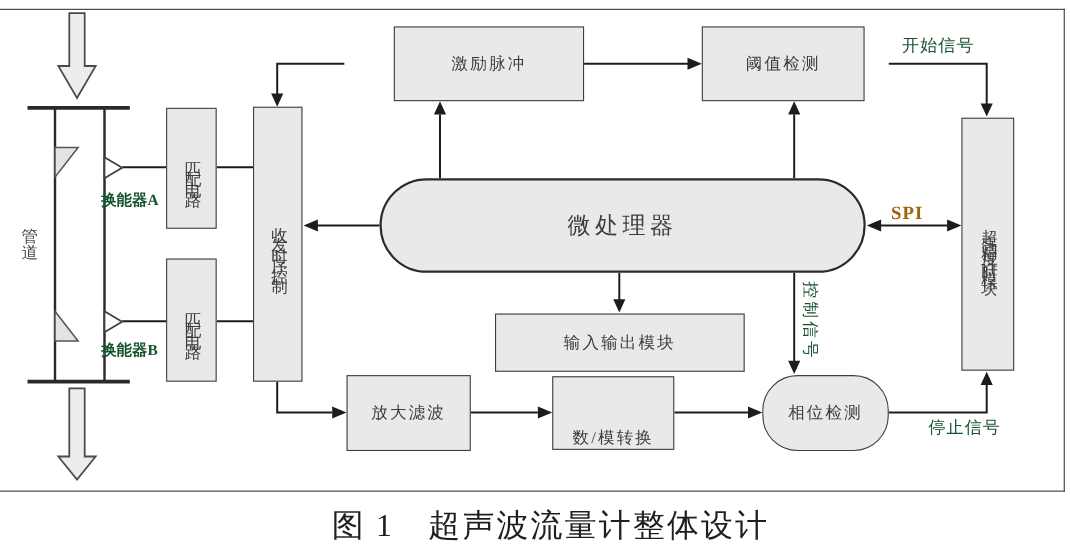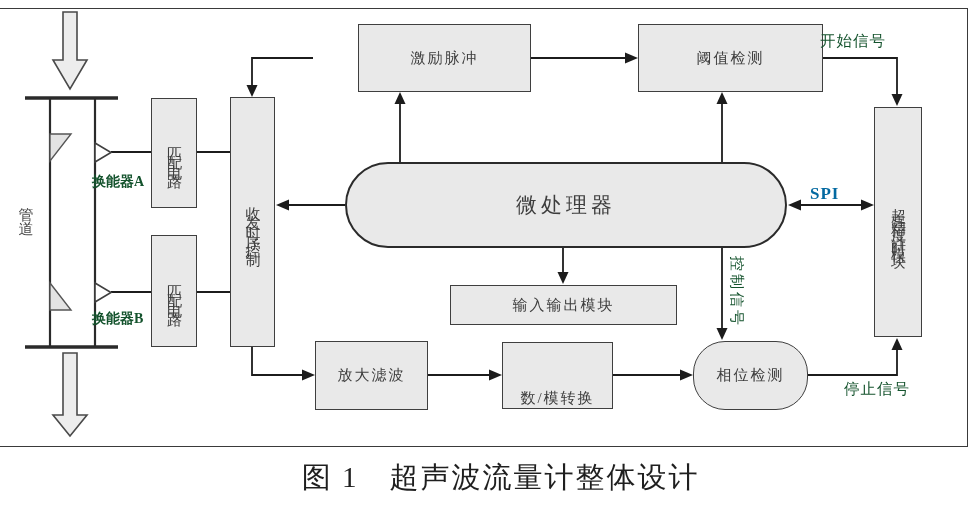"阈值检测" div.box { width: 185px -> 148px }
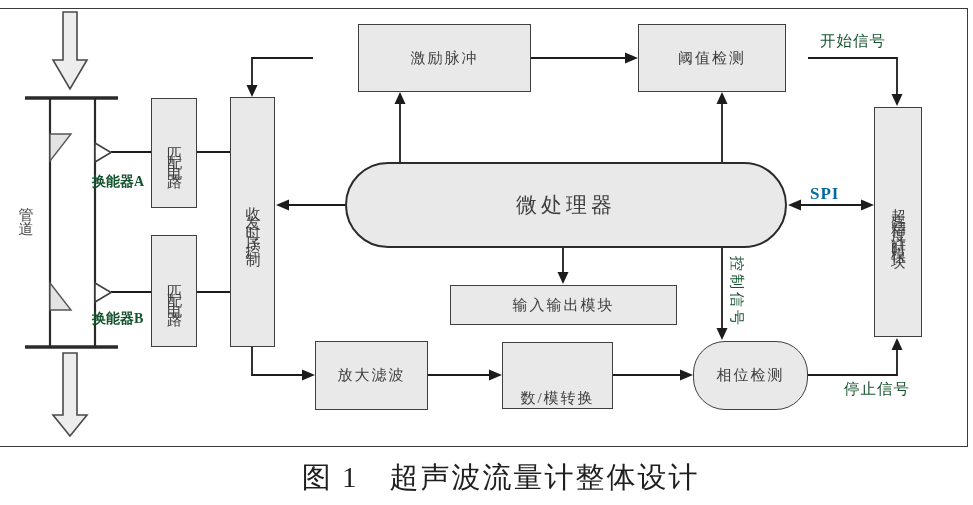"SPI" .spi { color: #0369a1 -> #a16207 }
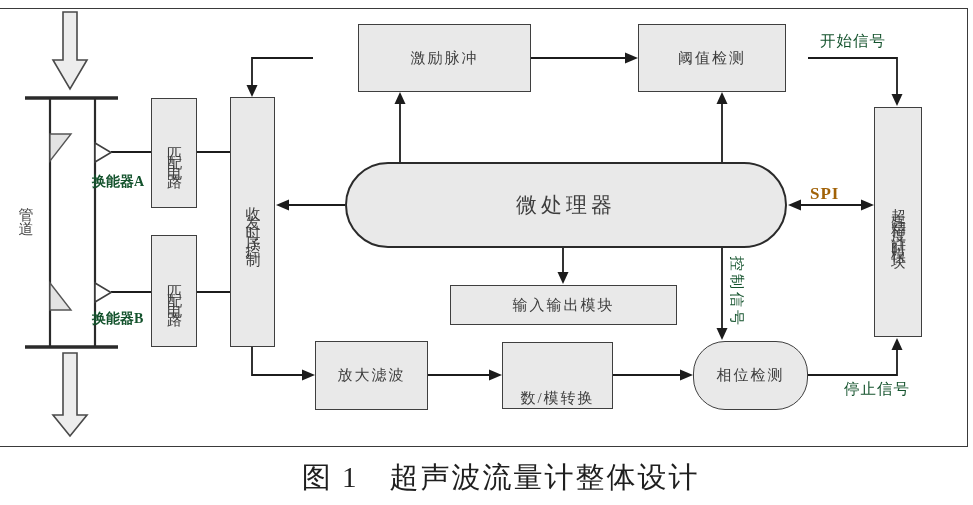"输入输出模块" div.box { height: 40px -> 53px }
